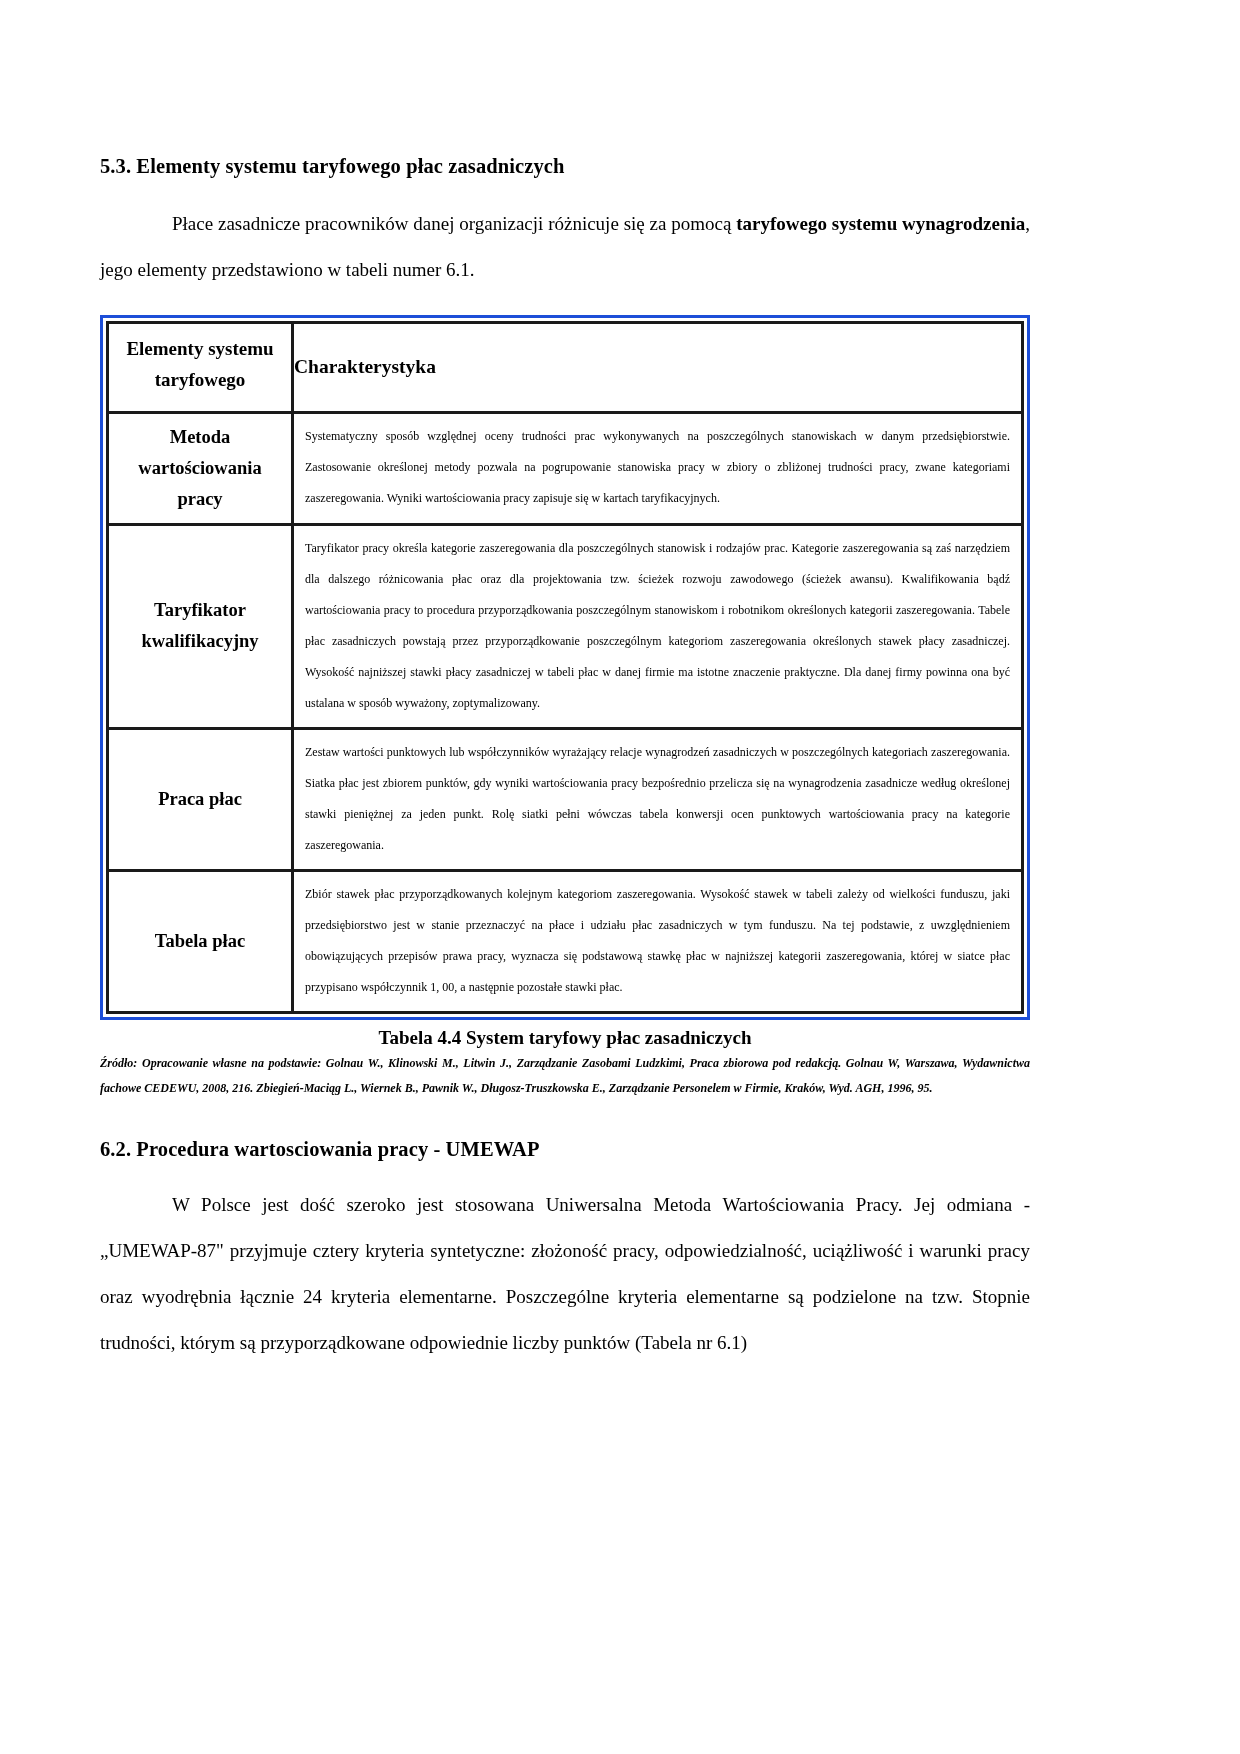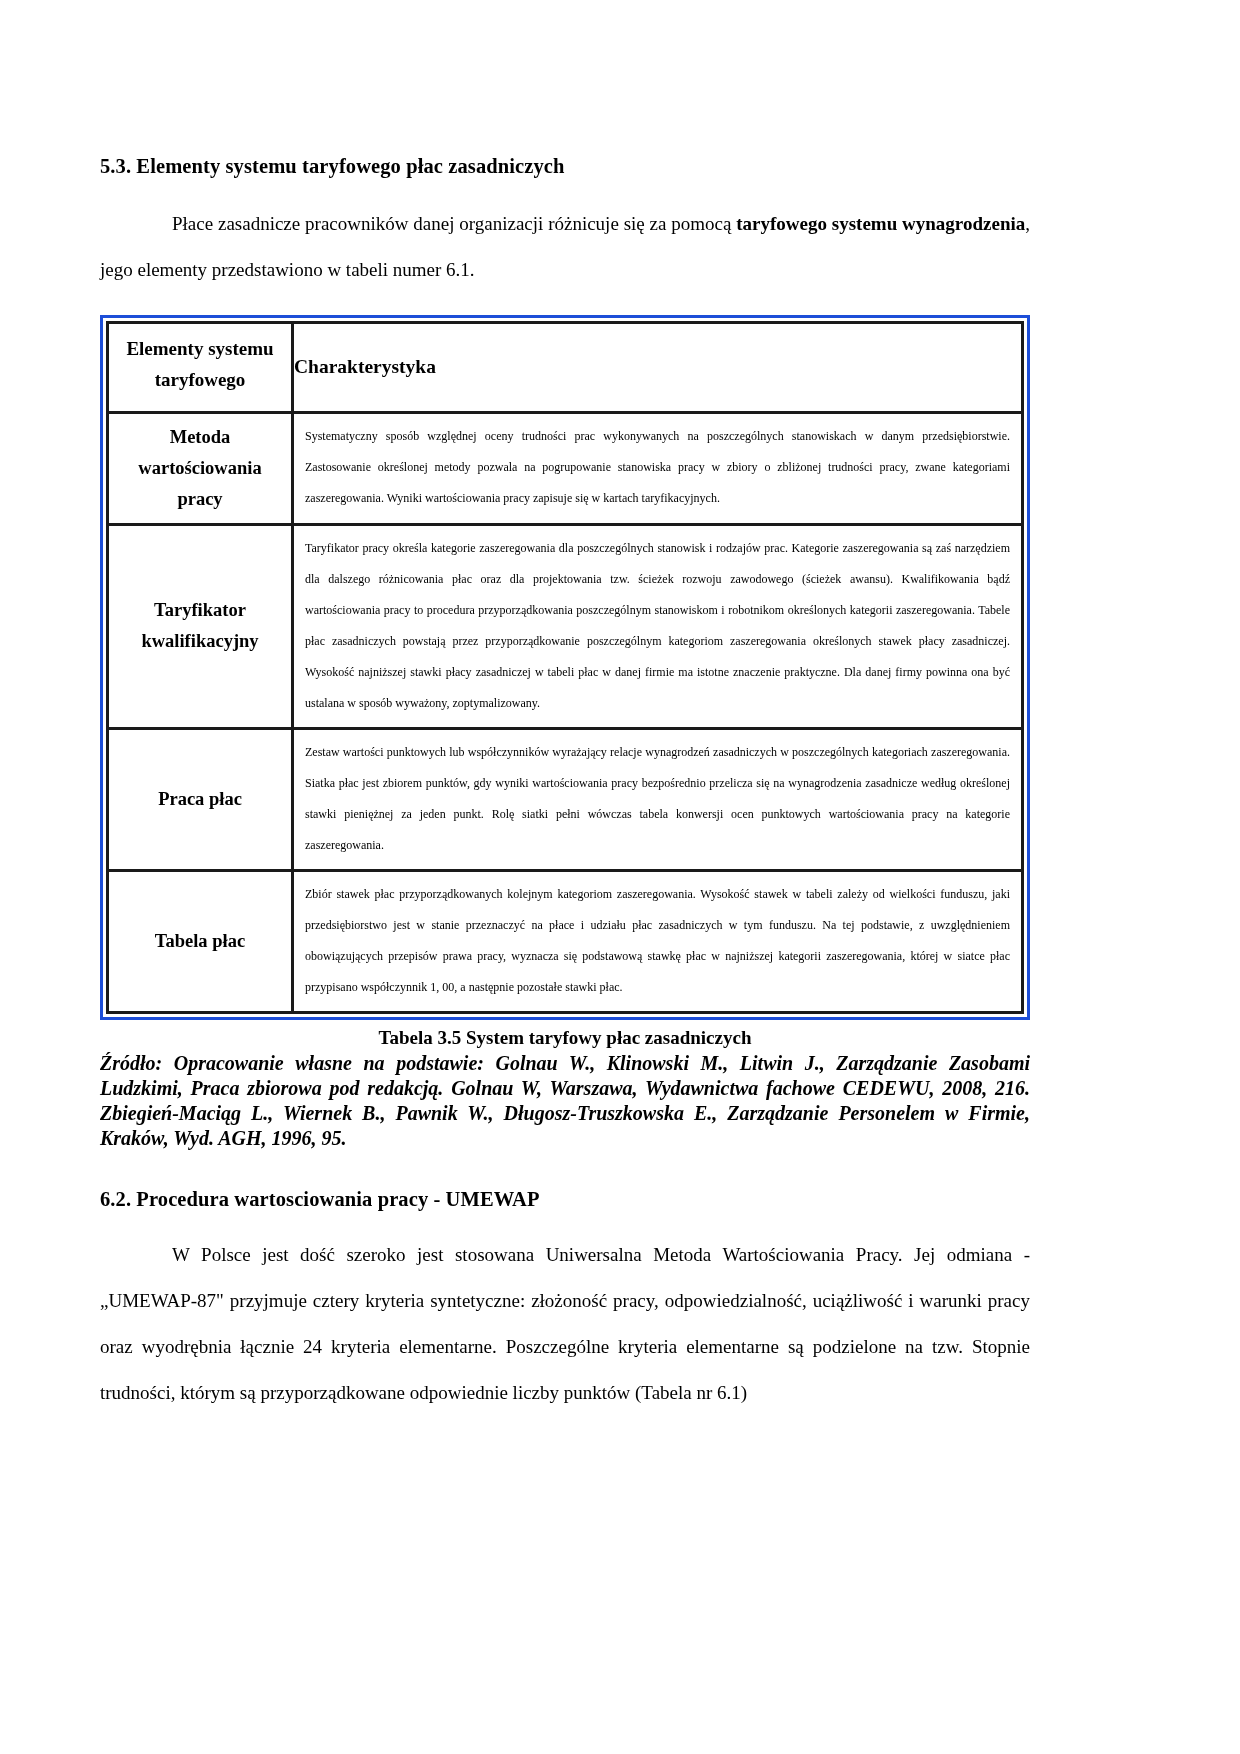"Tabela 3.5 System taryfowy płac" p.cap { text: 3.5 -> 4.4 }
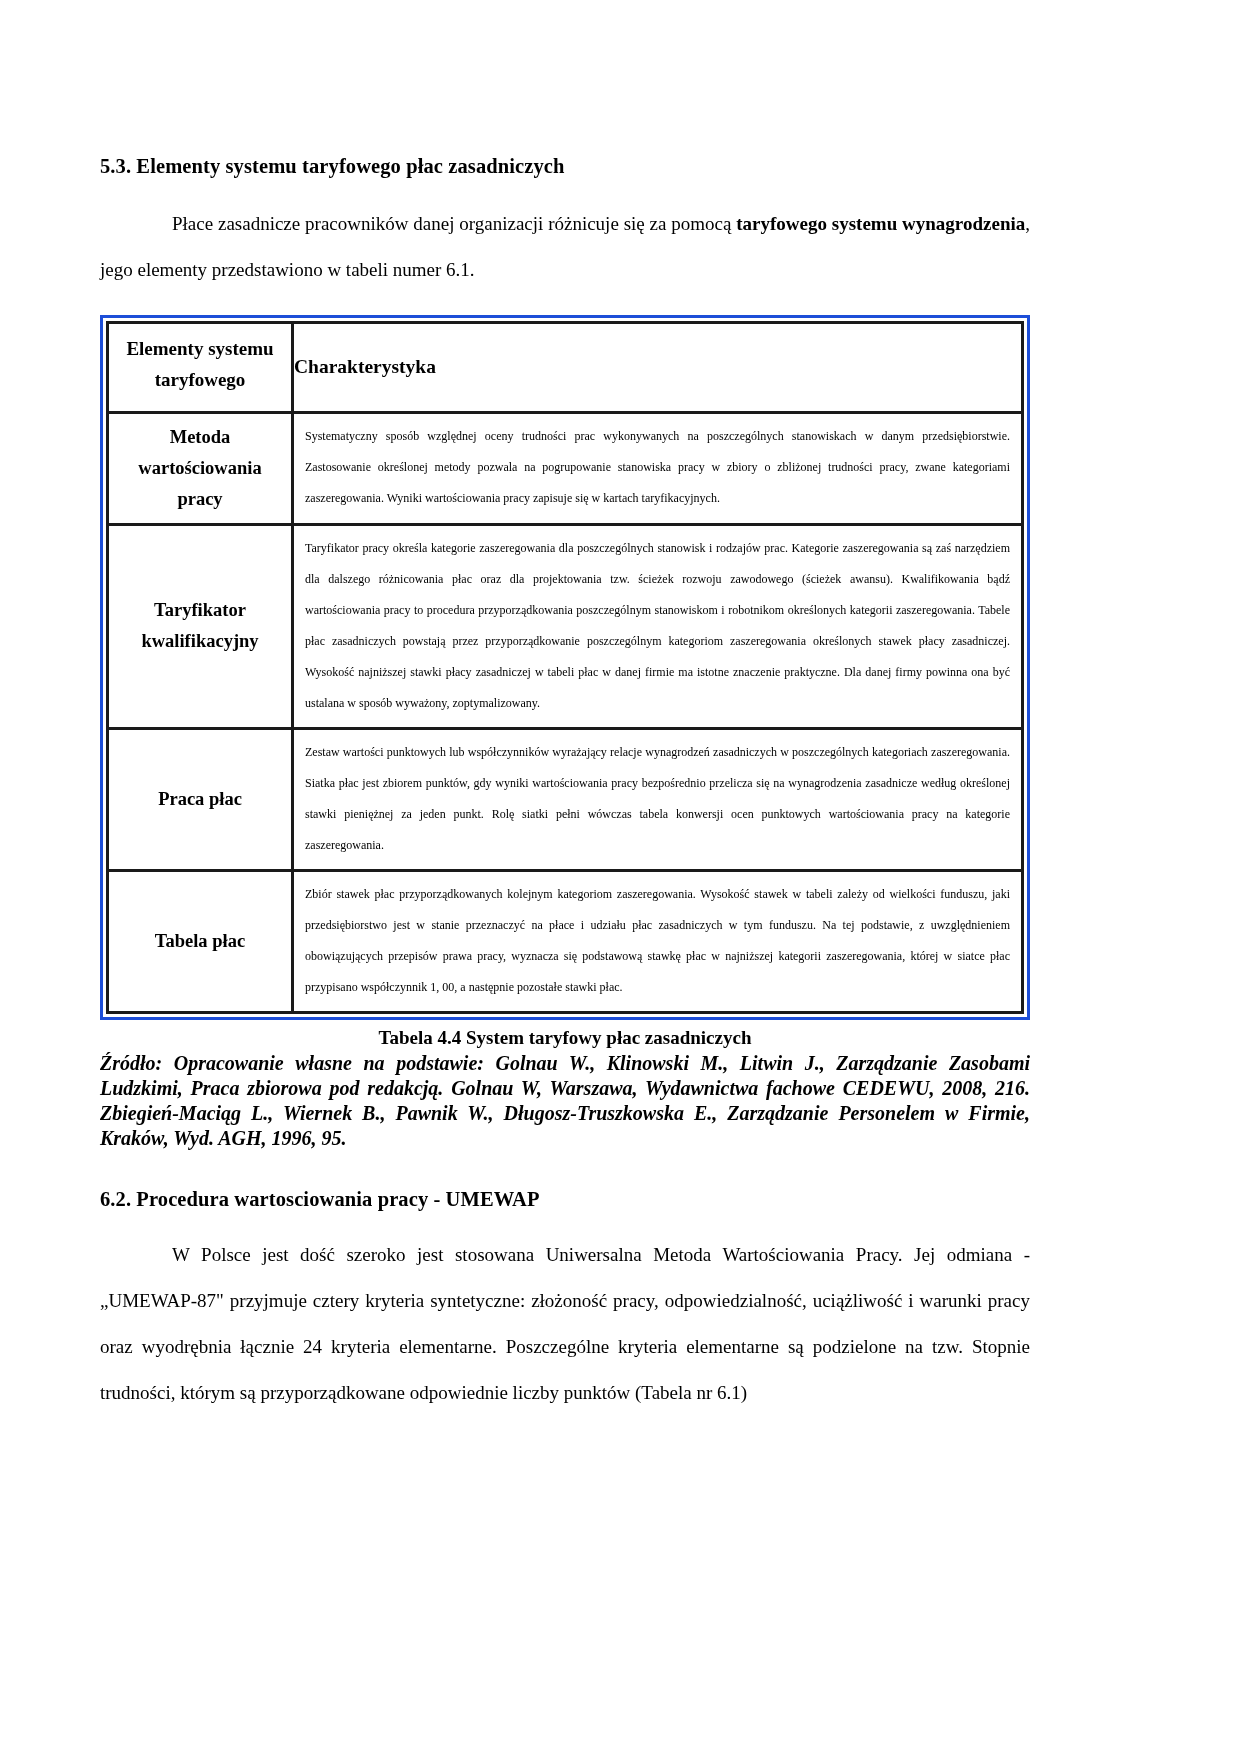"Źródło: Opracowanie własne na podstawie:" .src { font-size: 20px -> 12px }
